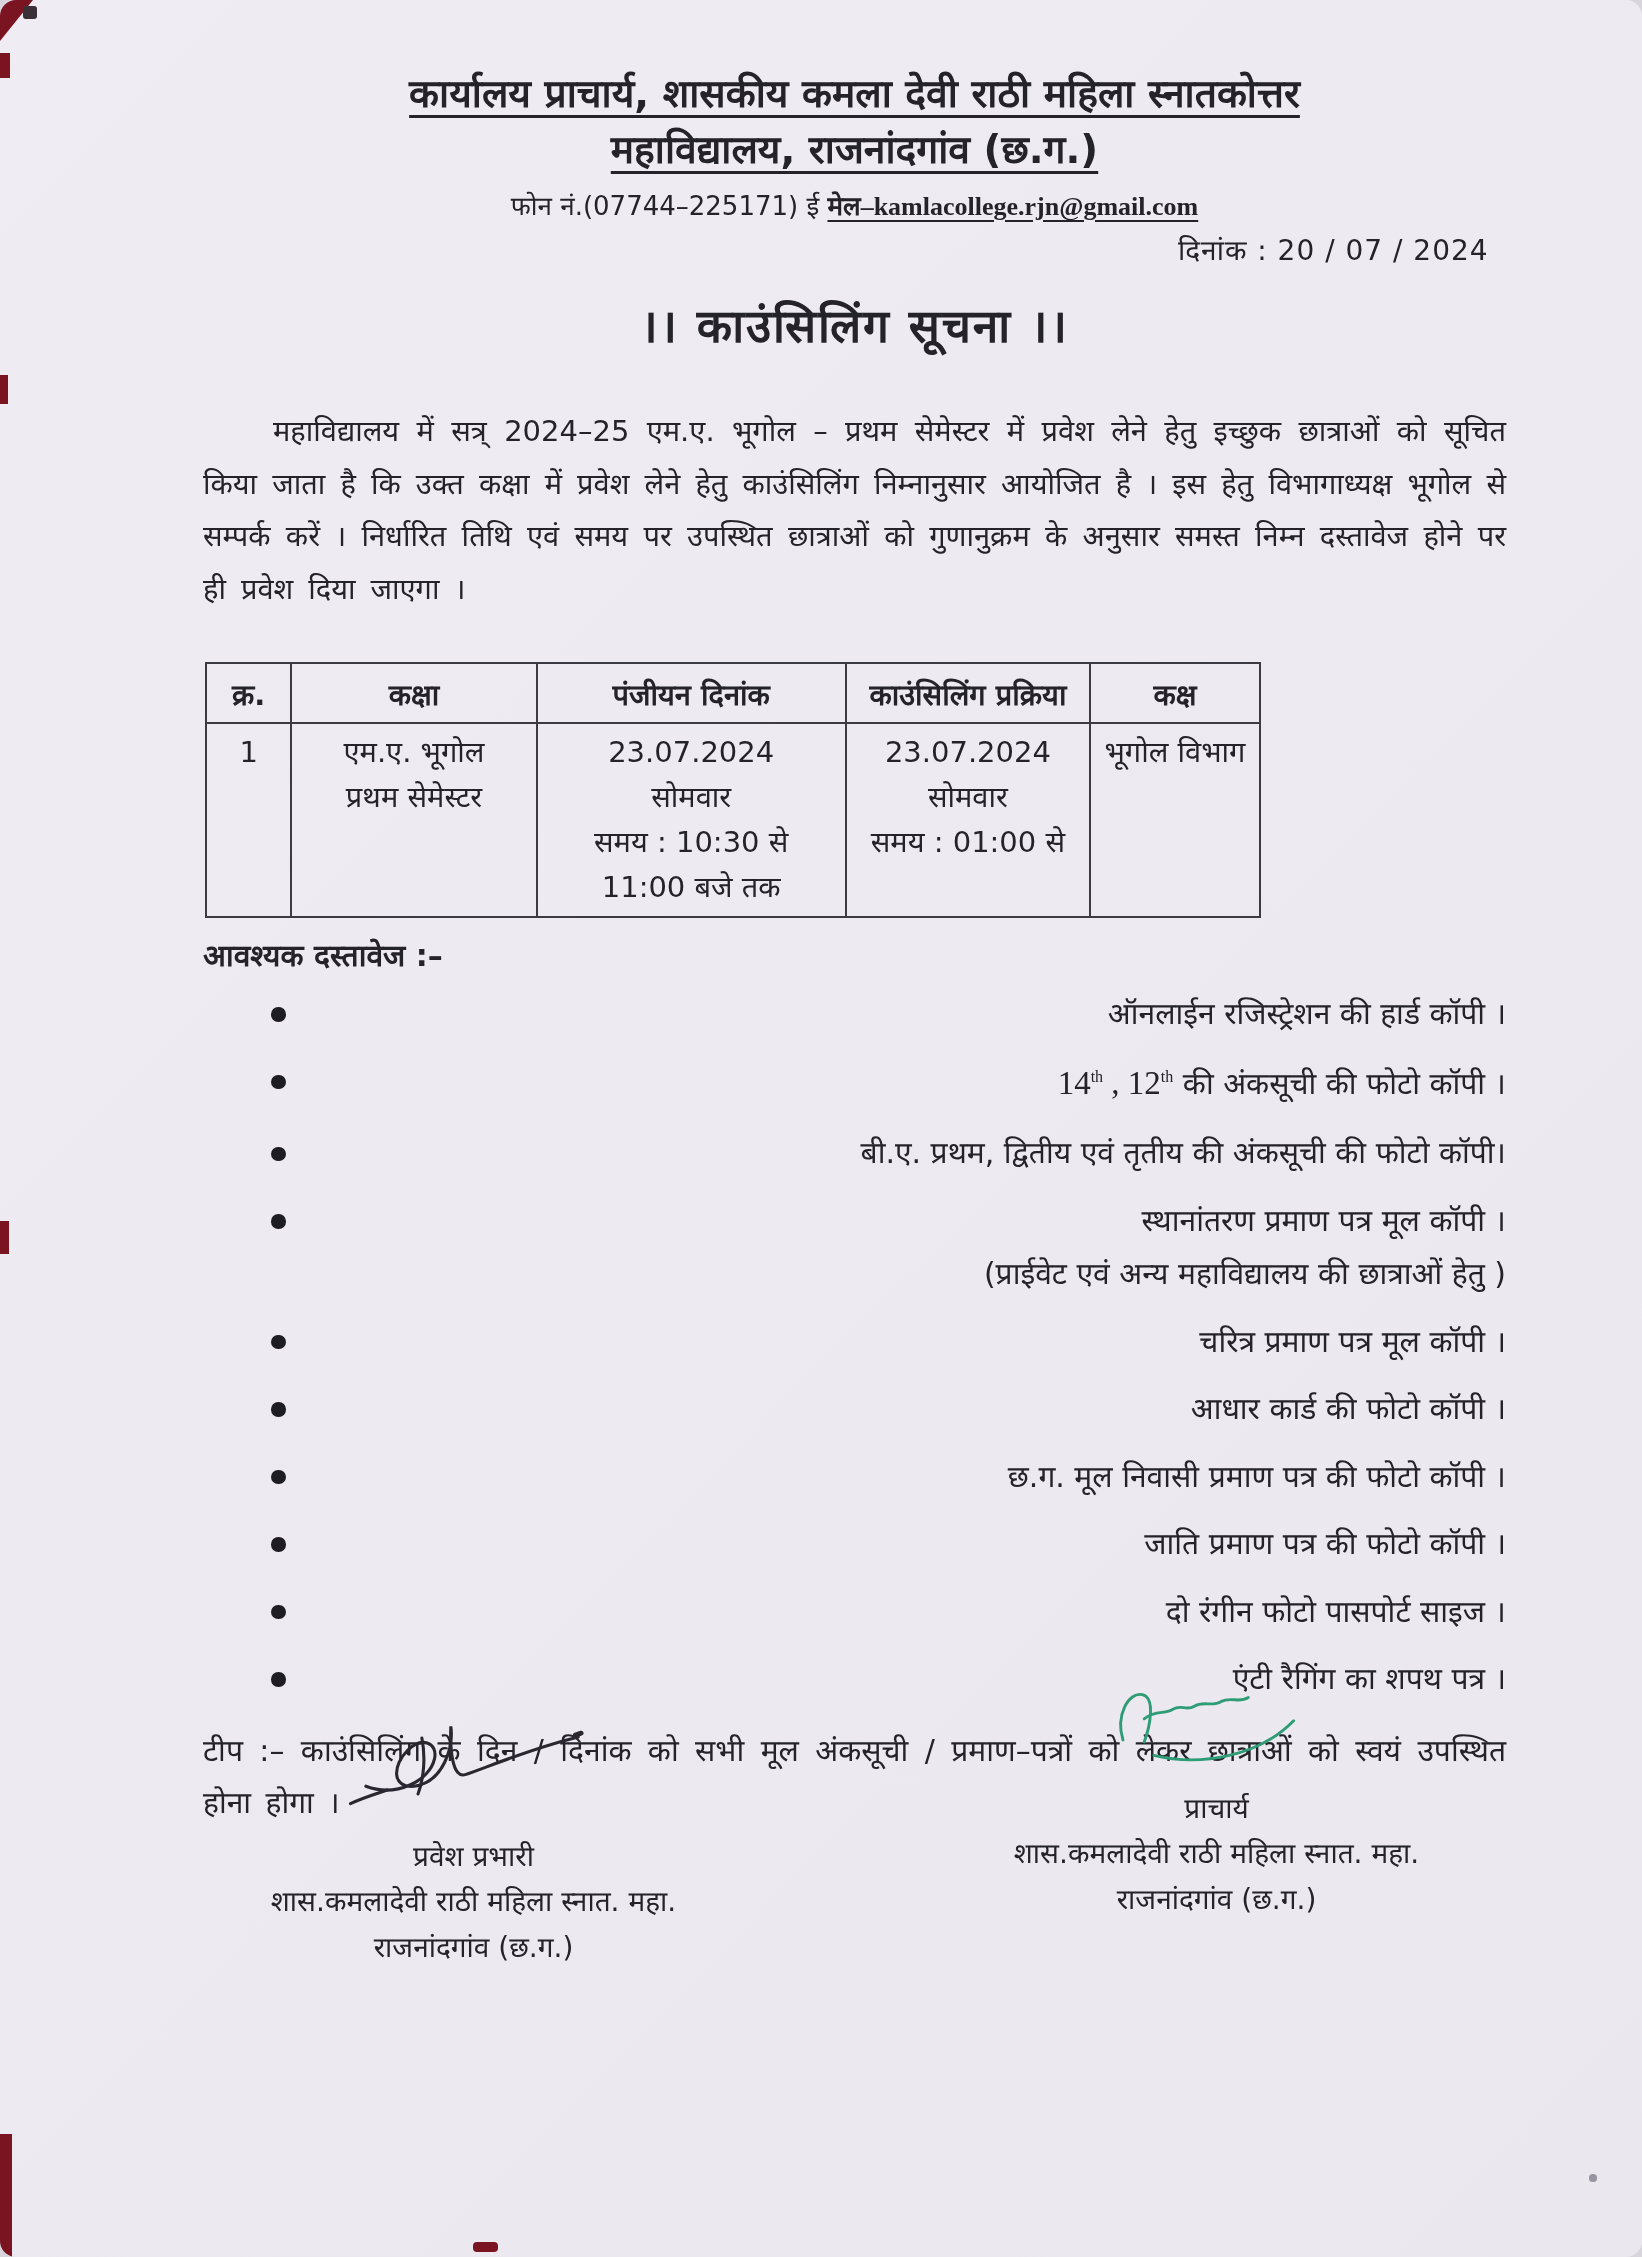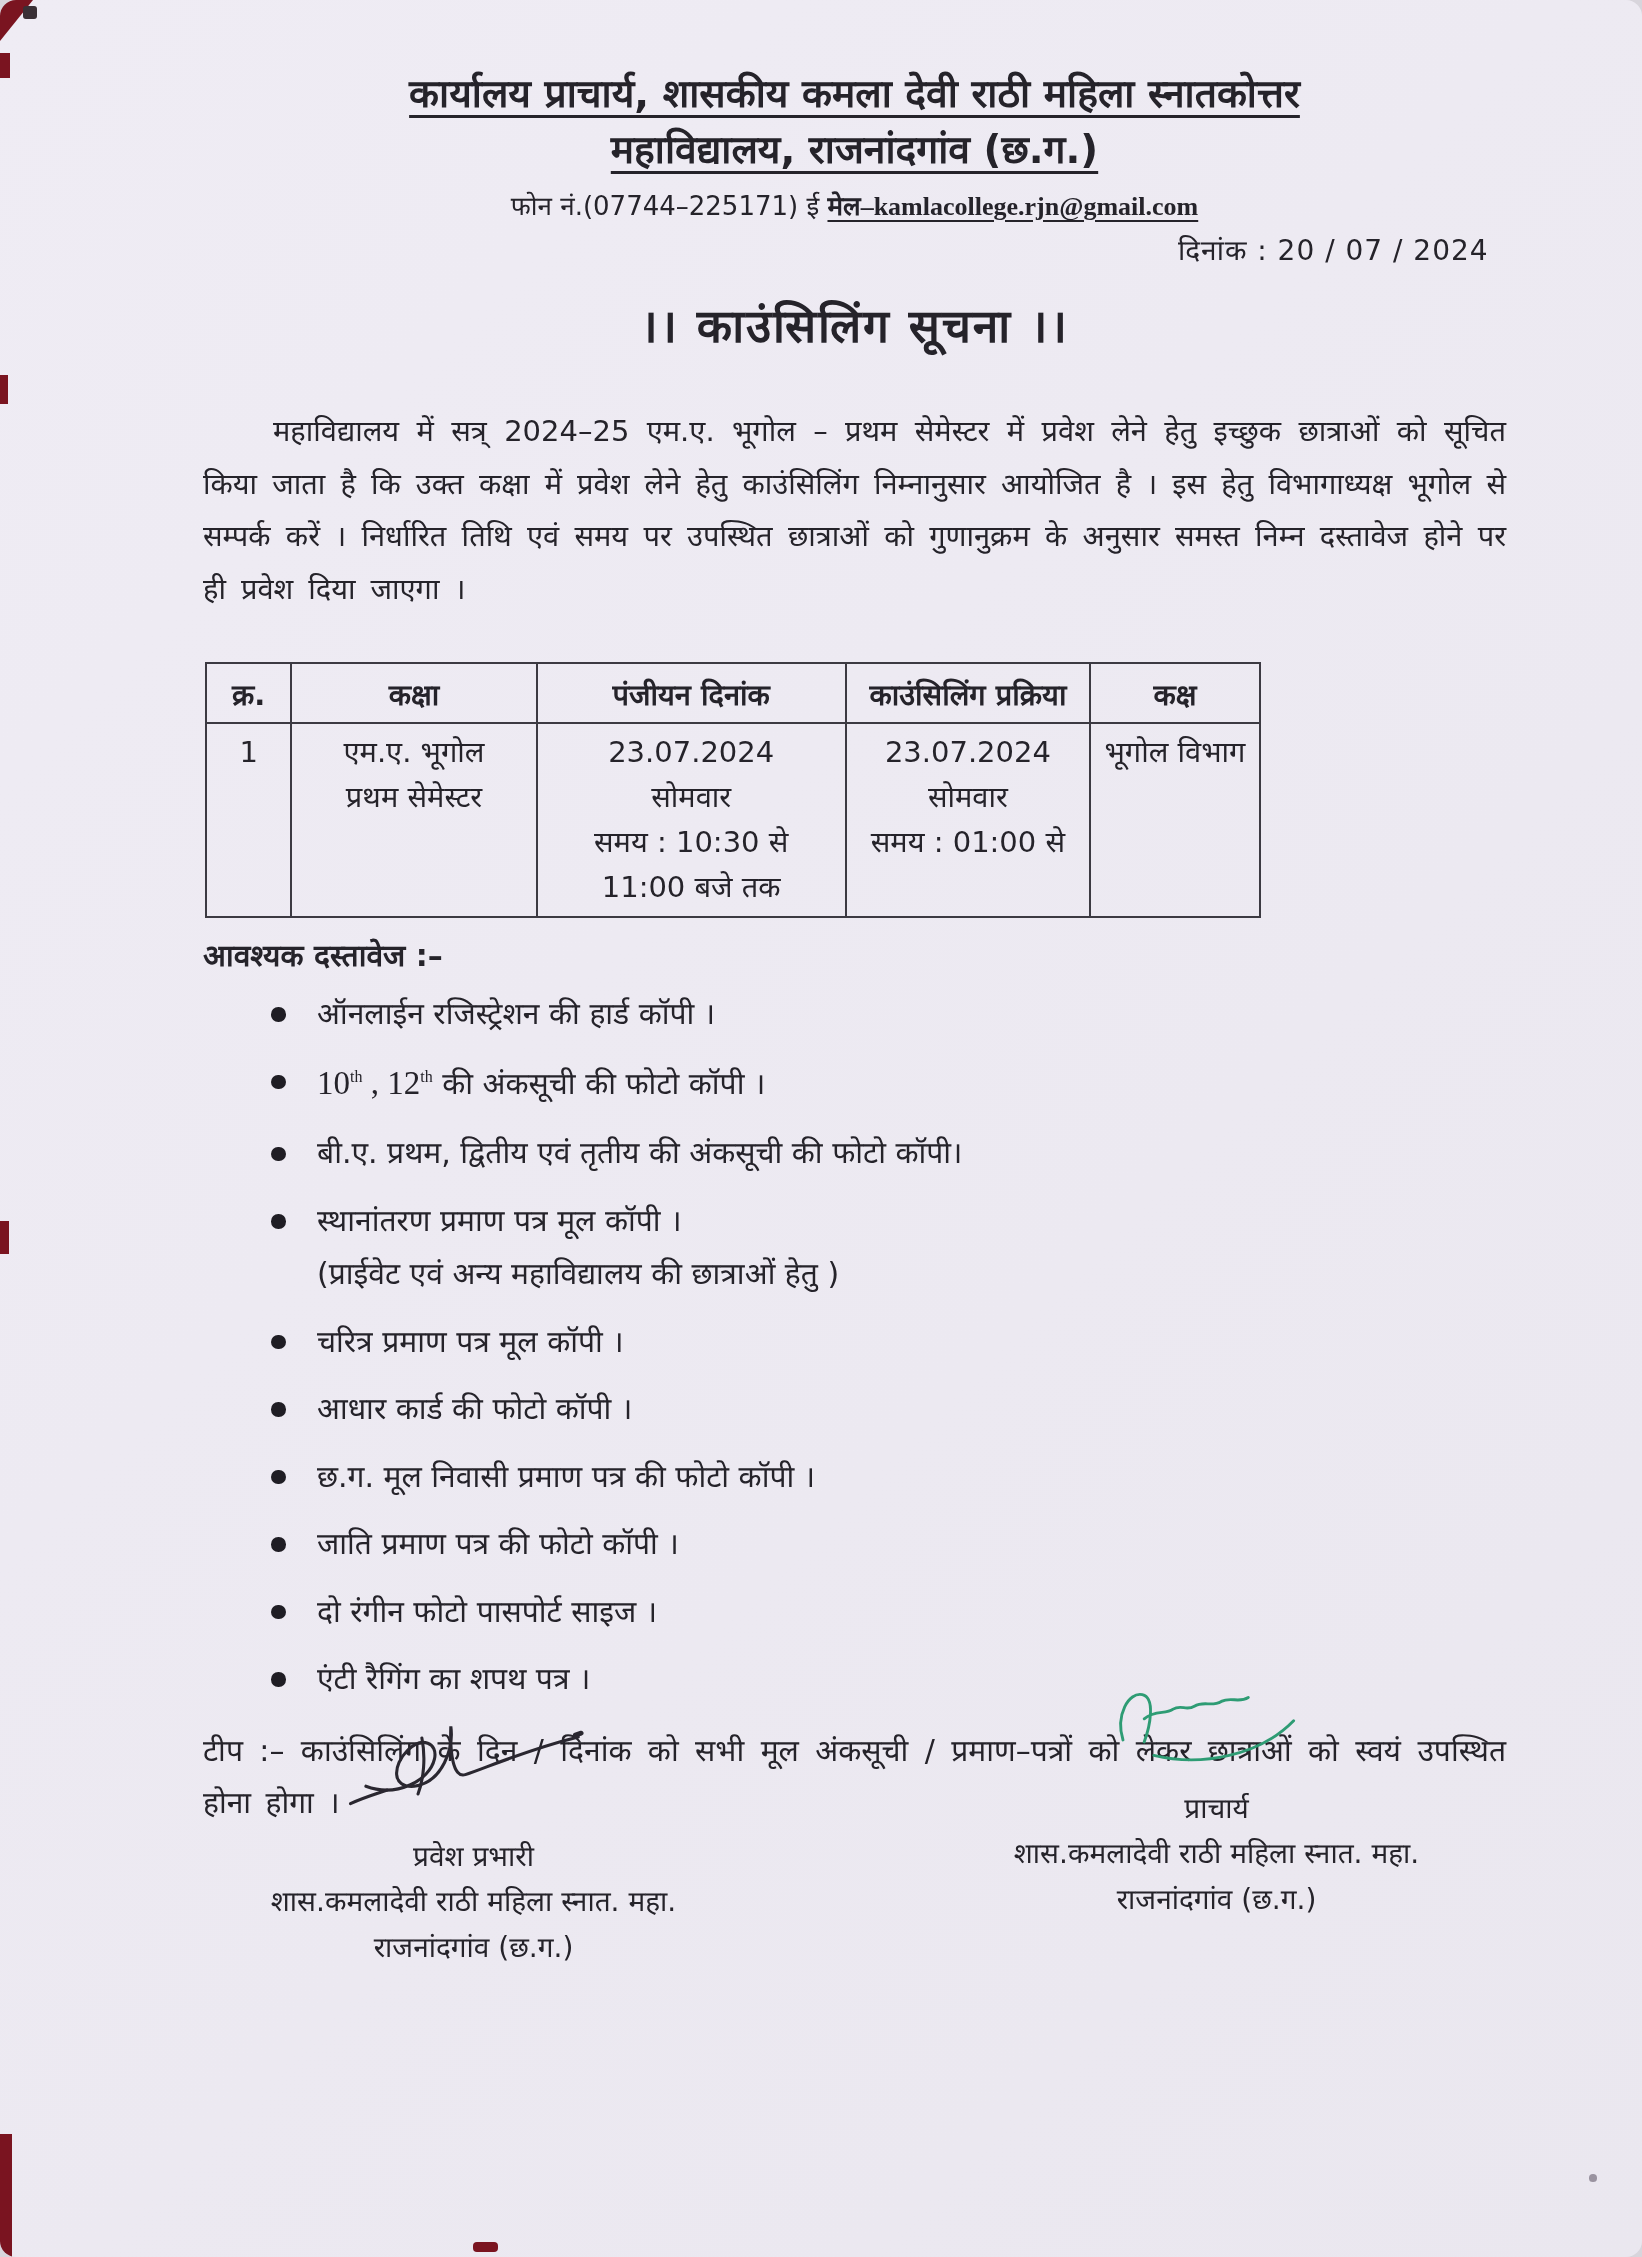"ऑनलाईन रजिस्ट्रेशन की हार्ड कॉपी" ul.docs { text-align: none -> right }
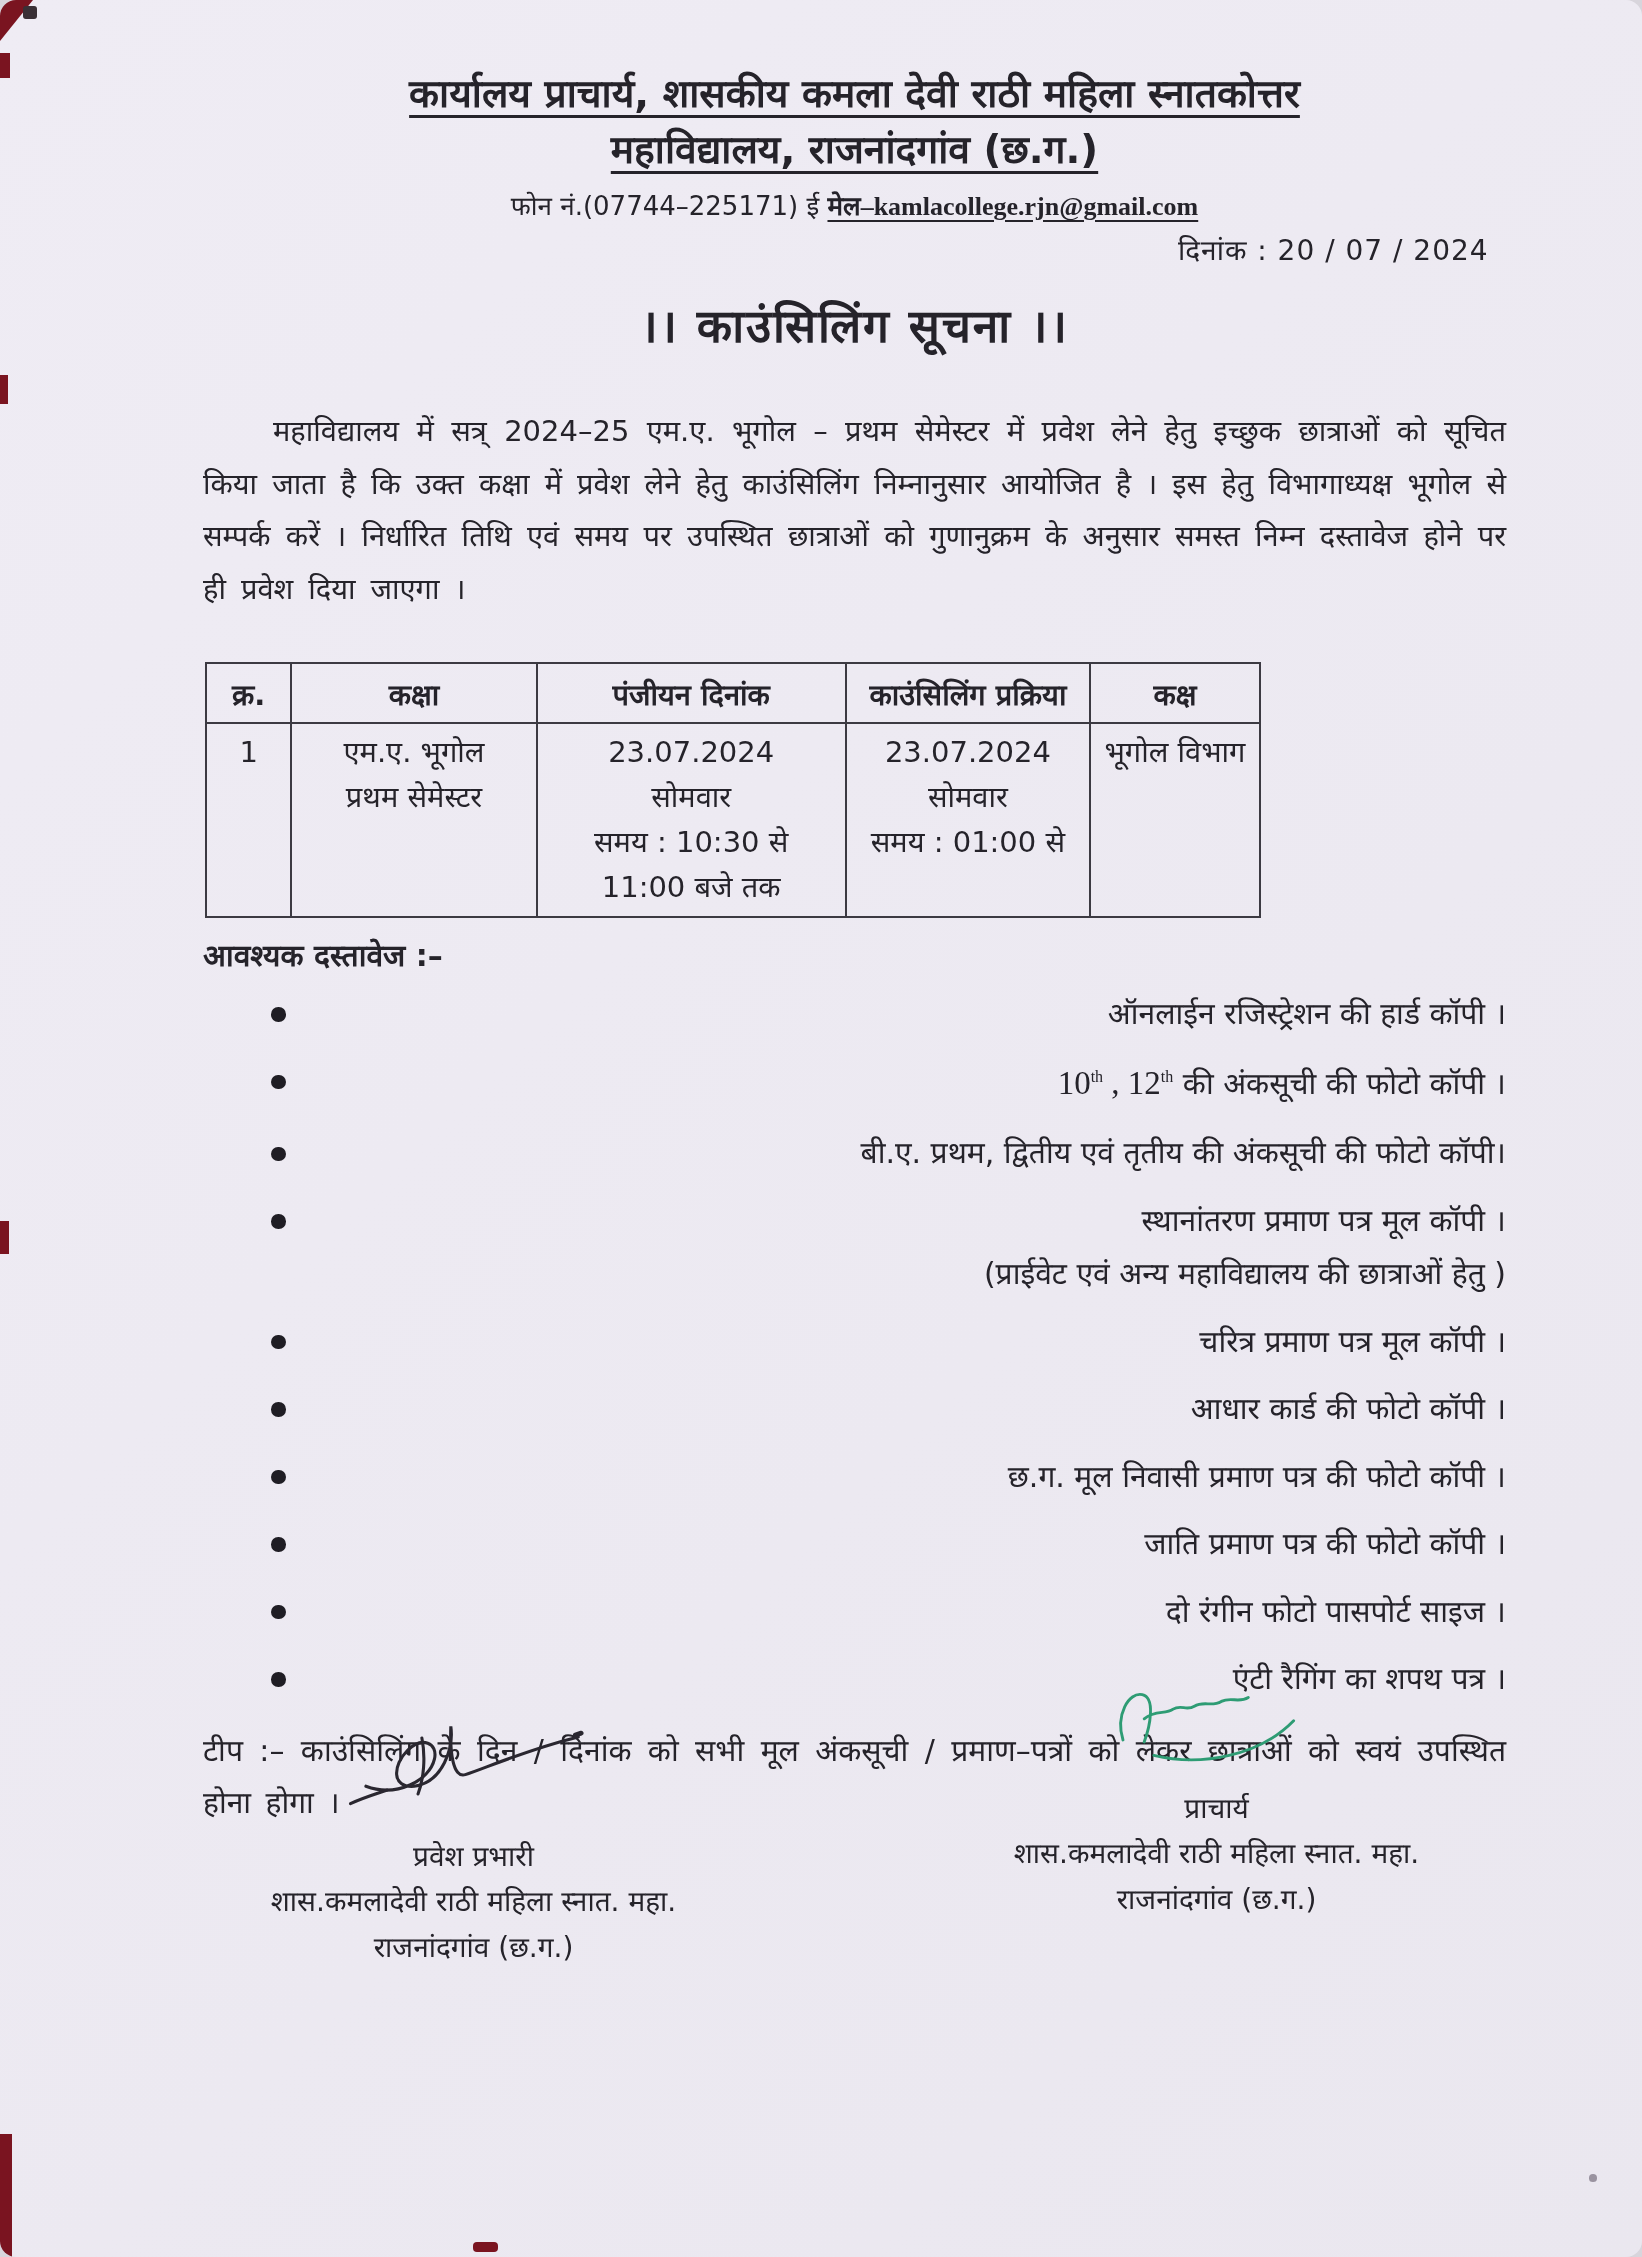"10" span { text: 10 -> 14 }
